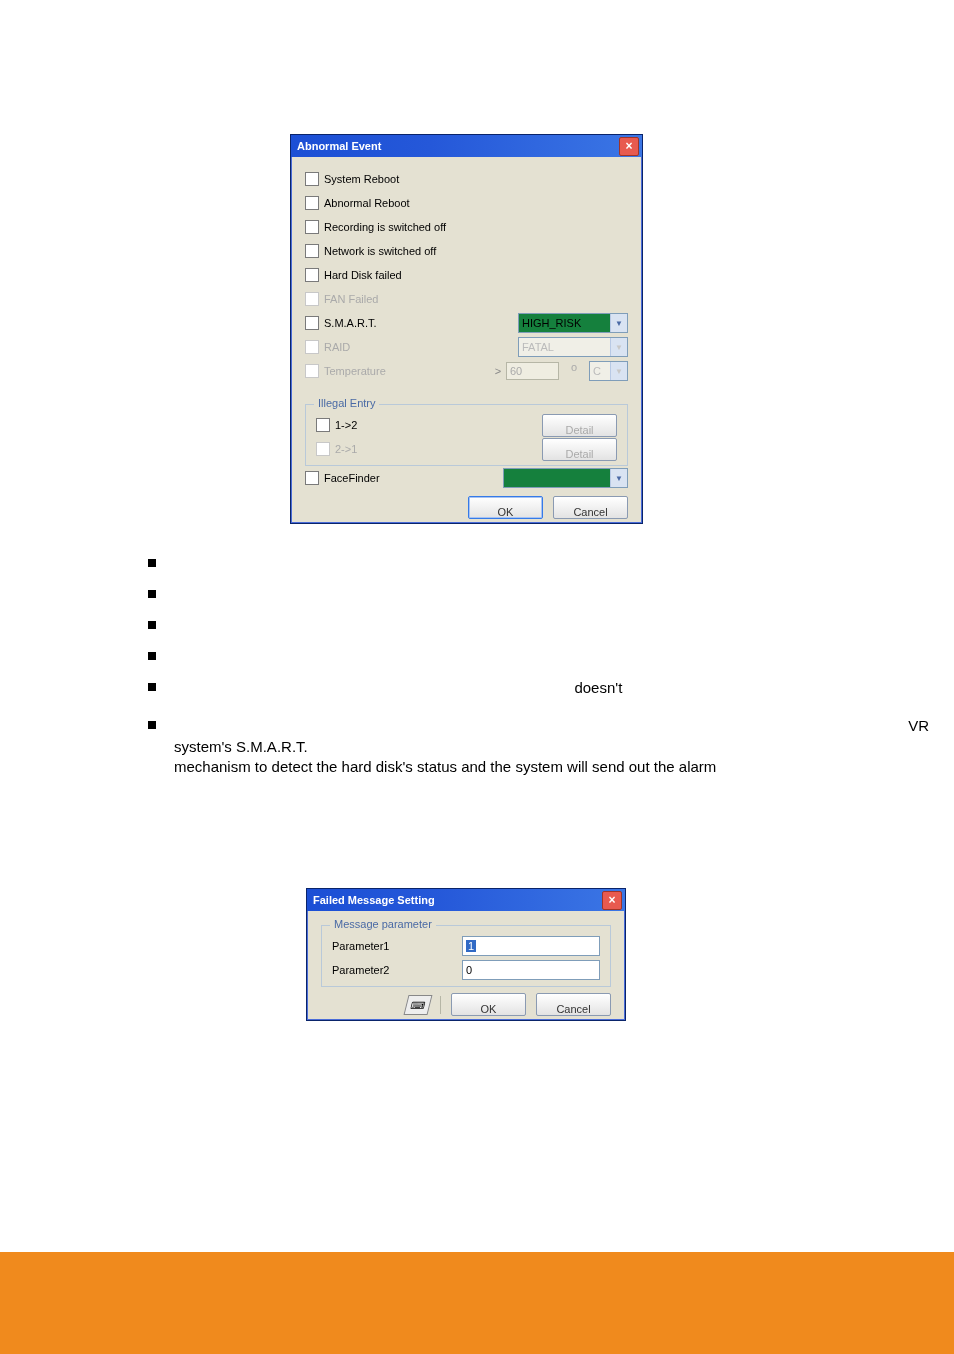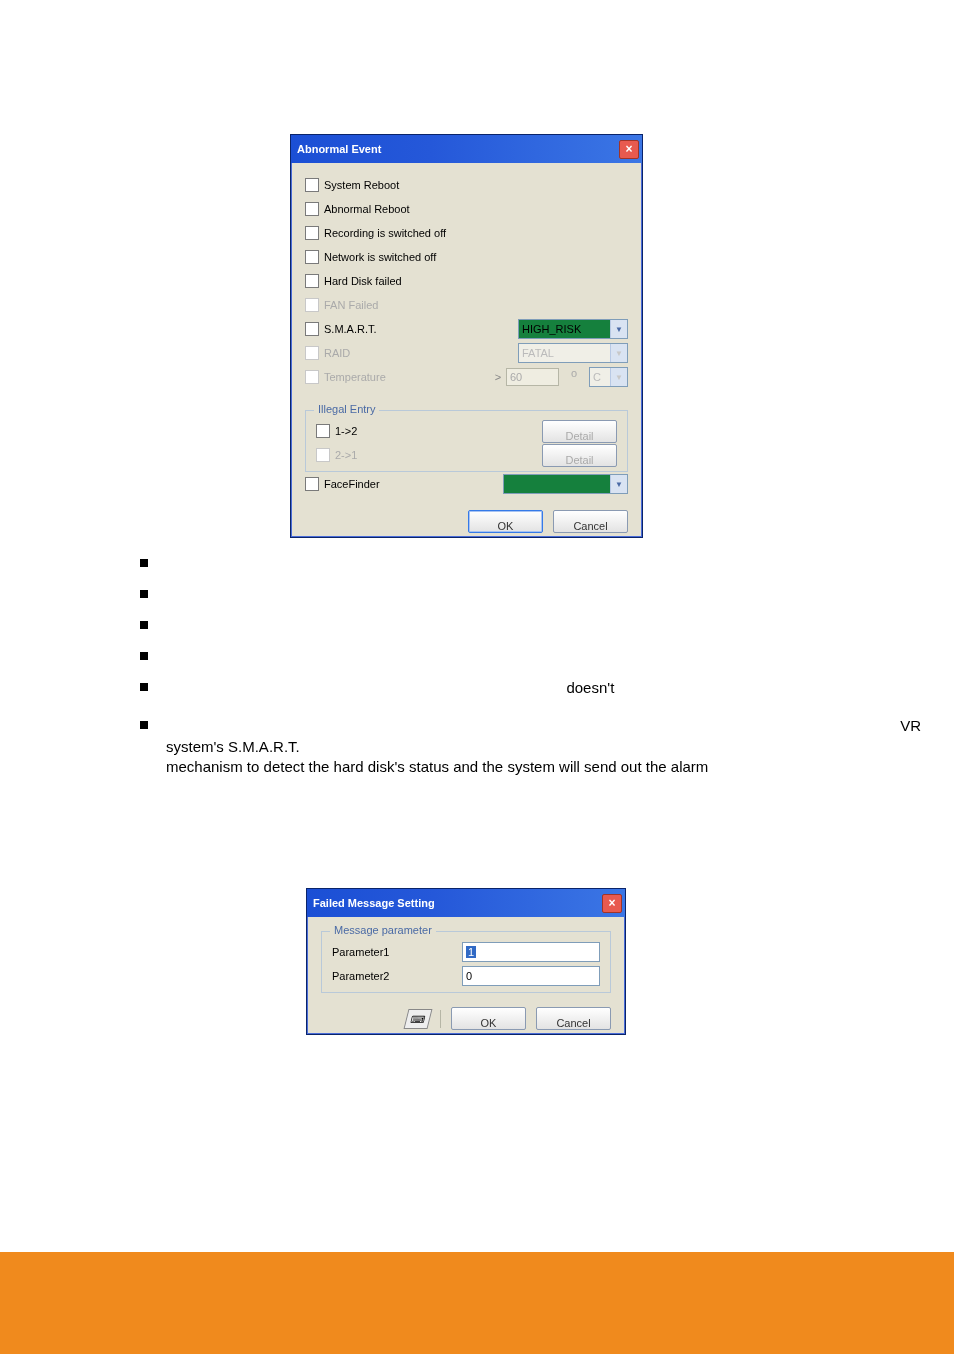"Abnormal Event" .titlebar { height: 28px -> 22px }
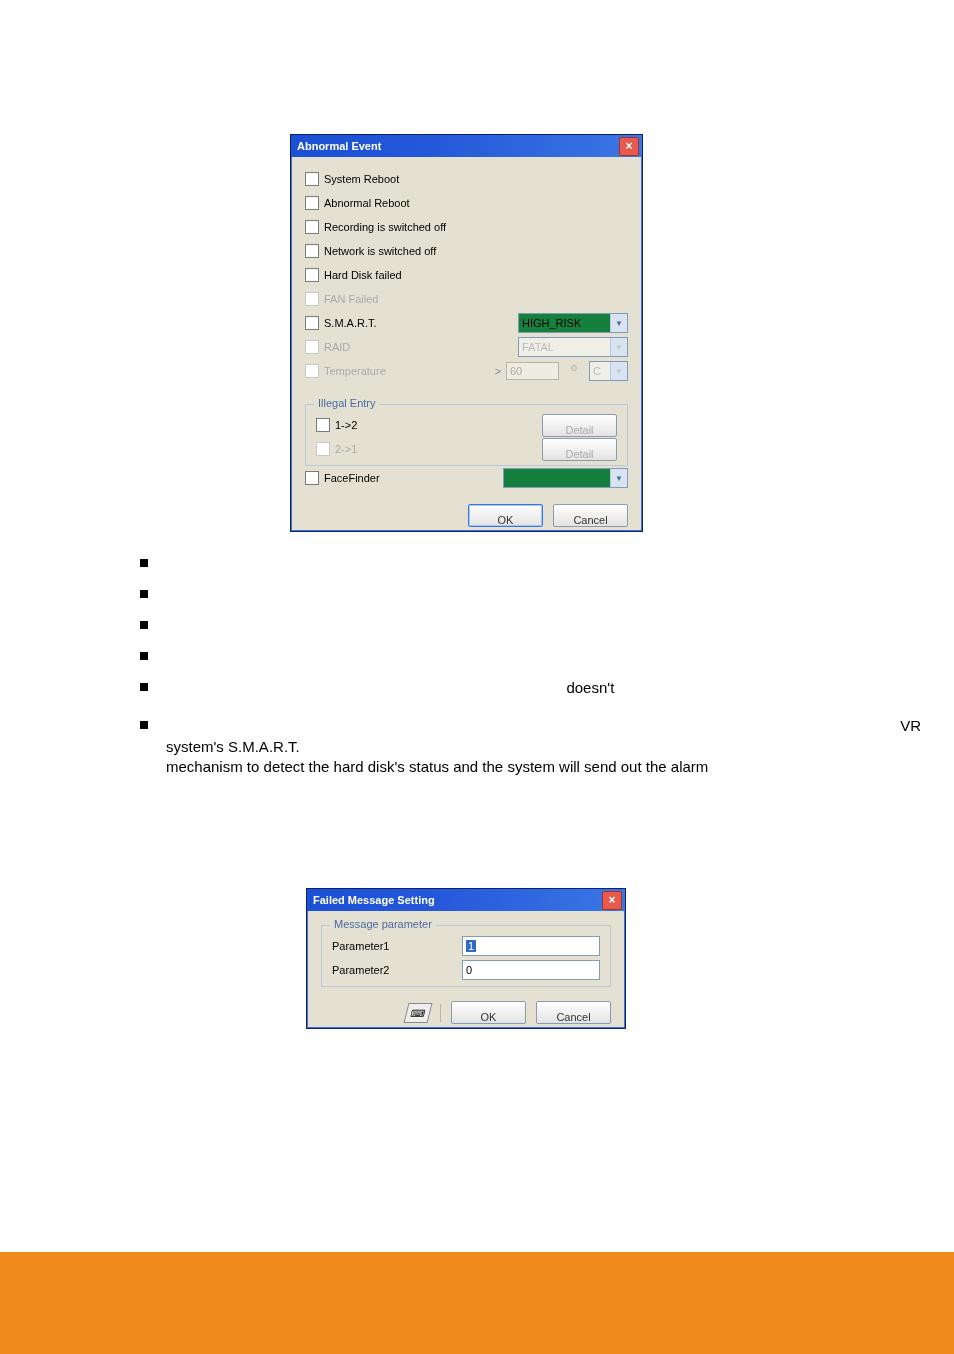"OK" .buttons { margin-top: 14px -> 6px }
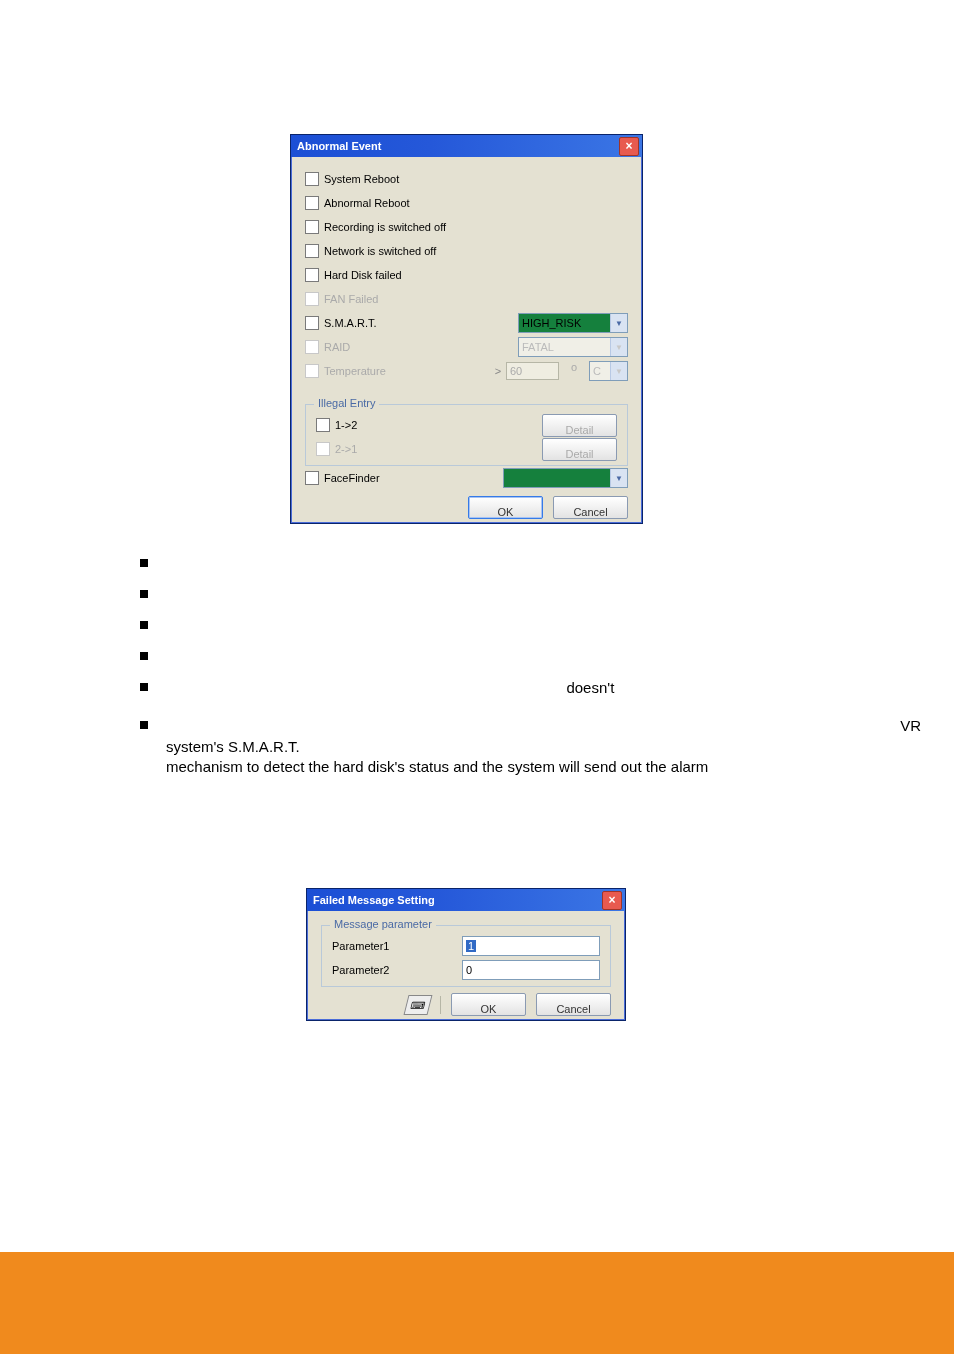"doesn't" .li { margin: 18px 0 -> 18px 8px }
